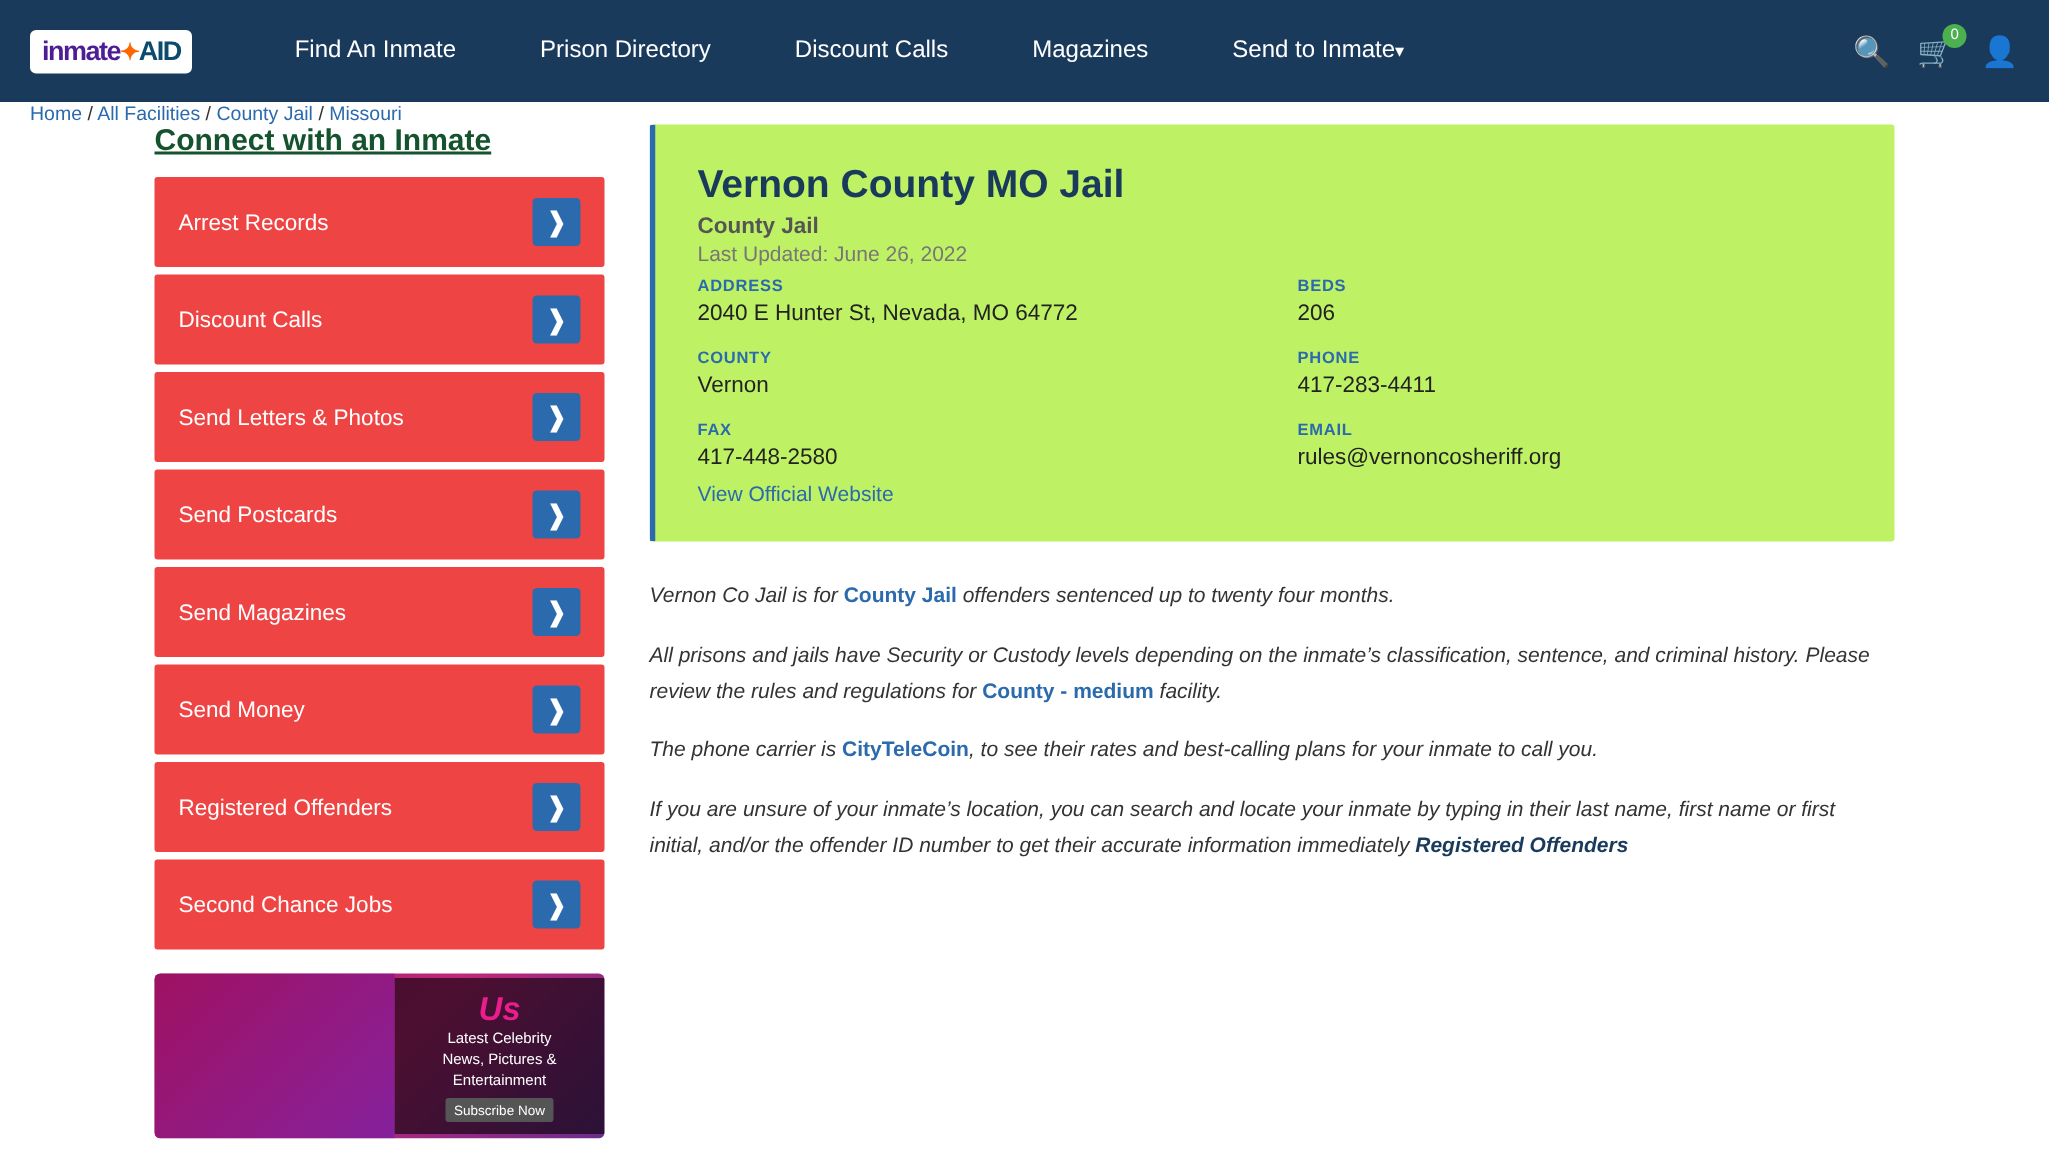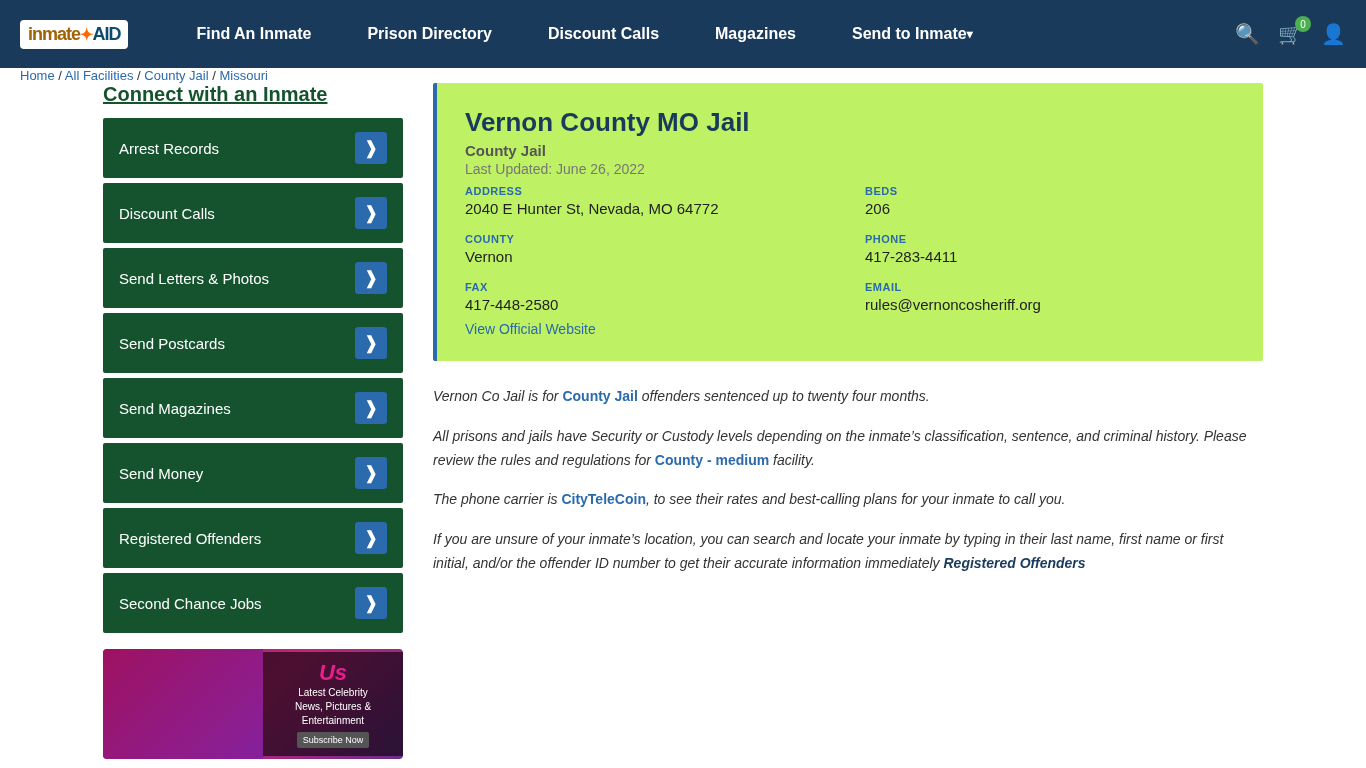"inmate" .logo-box span.inmate { color: #a16207 -> #4c1d95 }
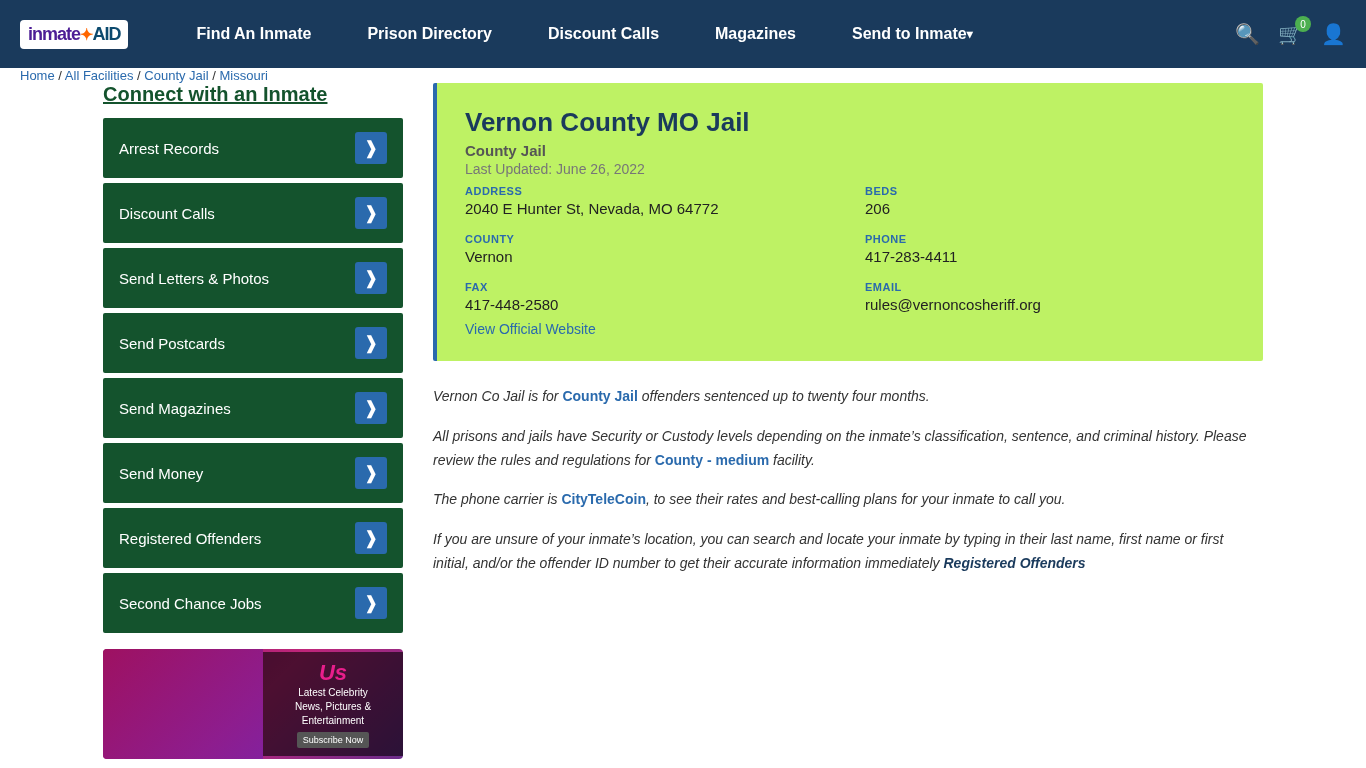"Find An Inmate" .navbar-links { font-weight: bold -> none }
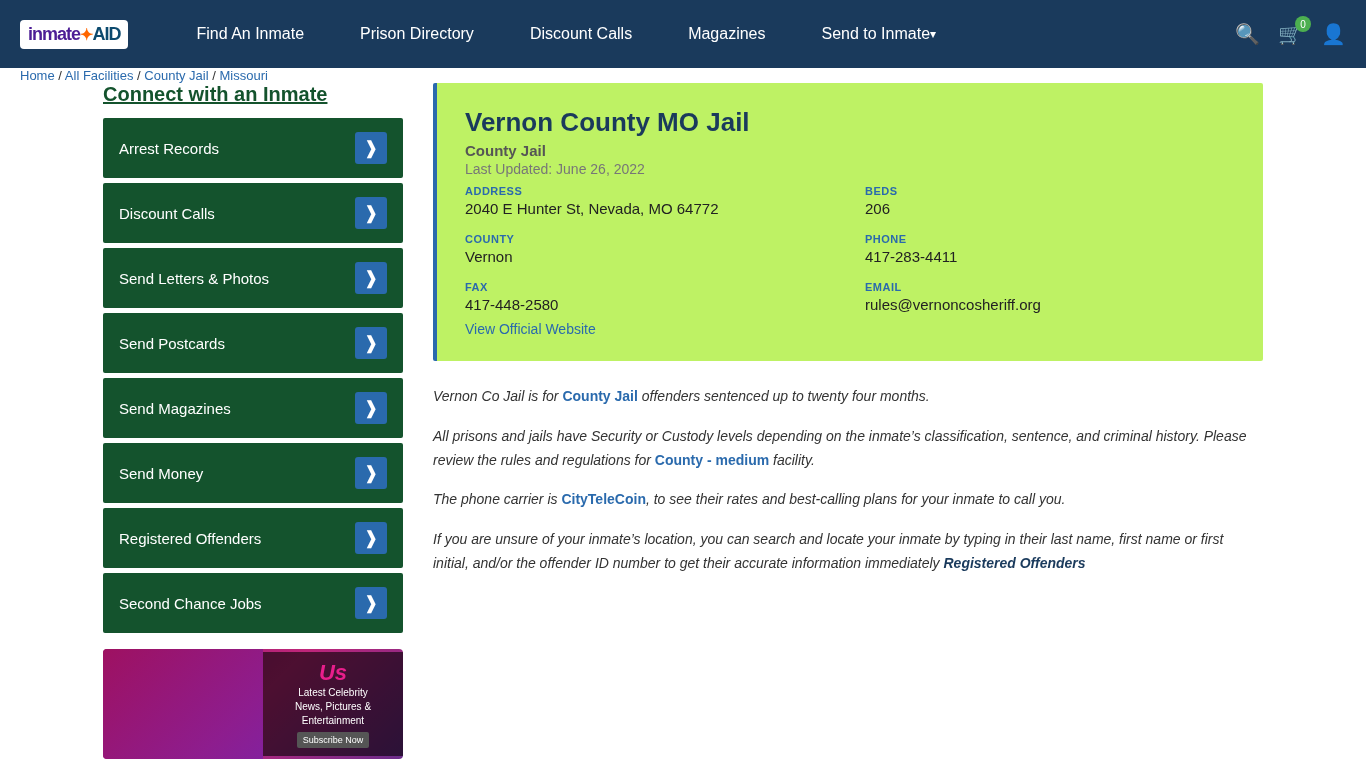"Arrest Records" .sidebar-btn { background: #14532d -> #ef4444 }
